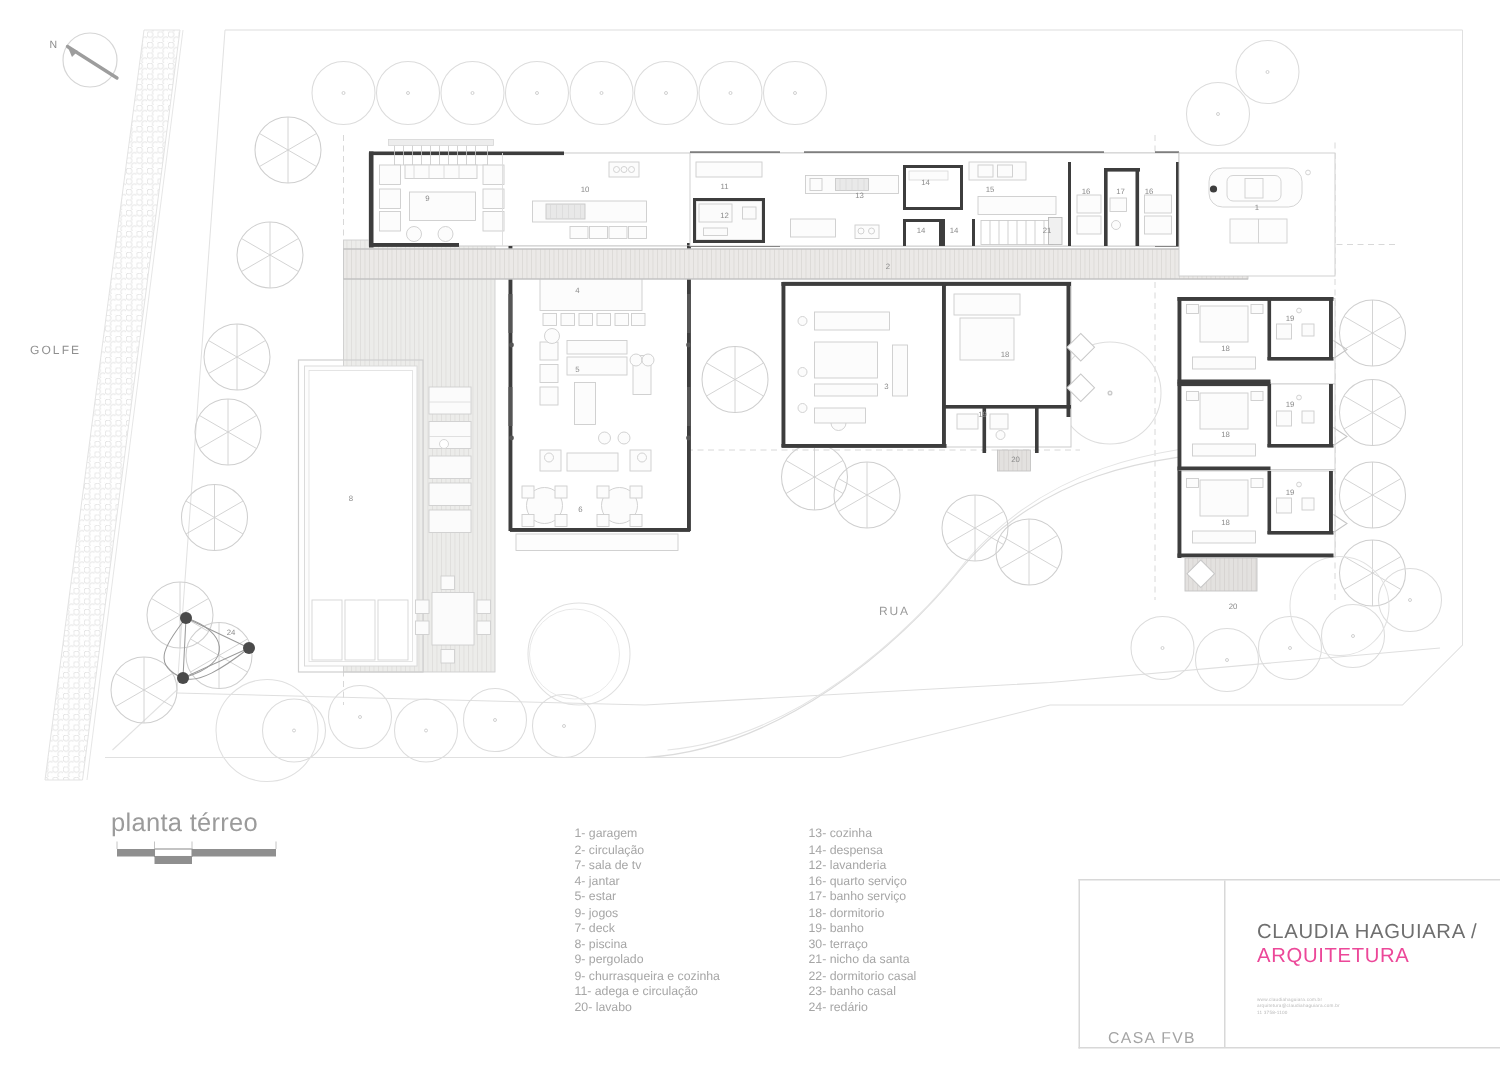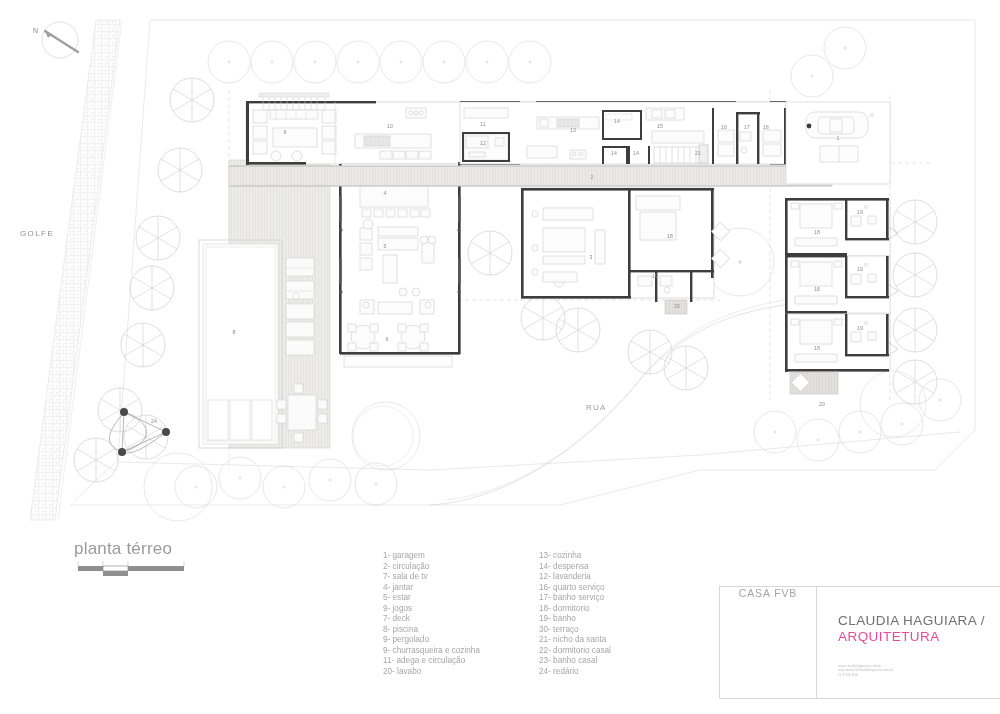"CASA FVB" #tb-left { align-items: flex-start -> flex-end }
